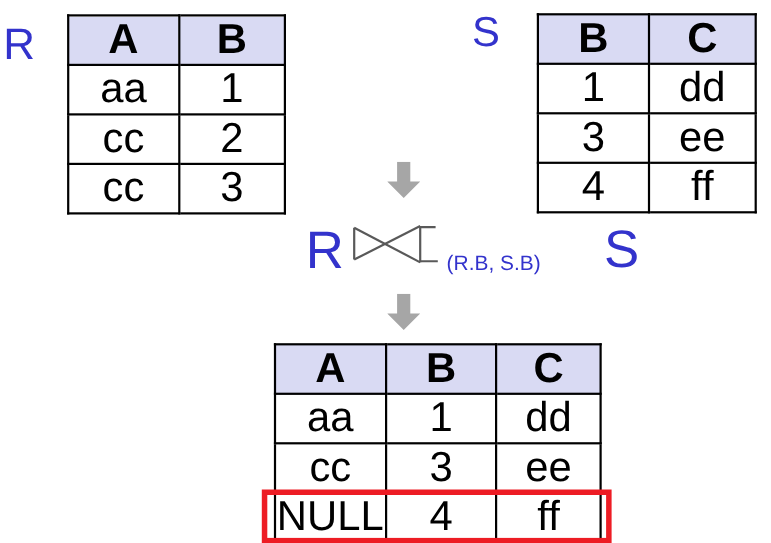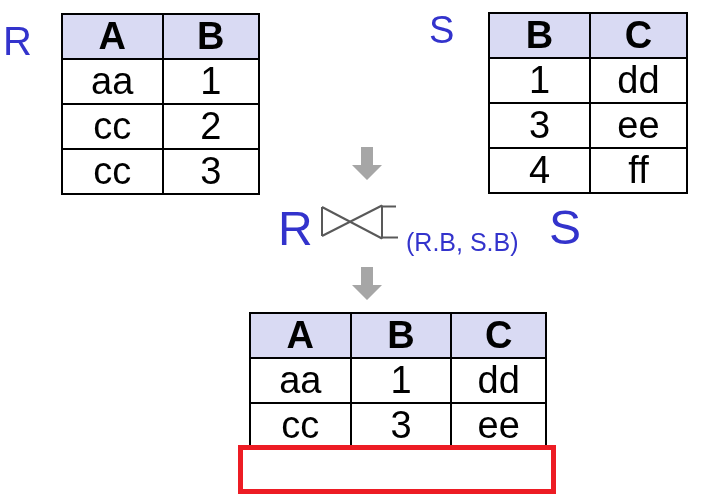"(R.B, S.B)" .expr-sub { font-size: 25px -> 19px }
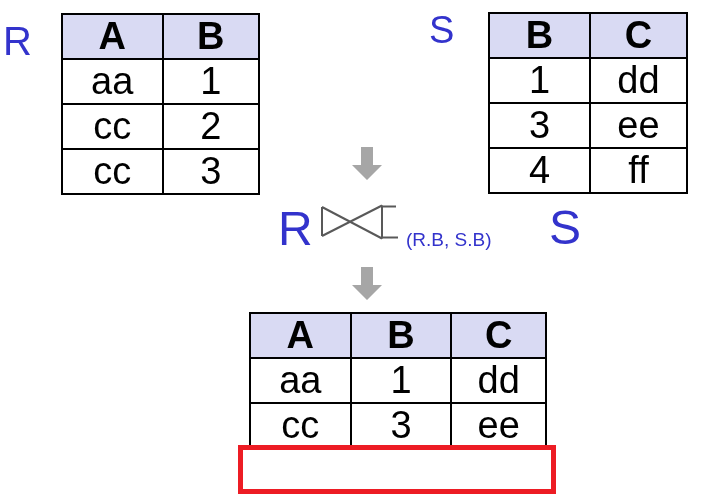"NULL" tr { html: none -> <tr> <td>NULL</td> <td>4</td> <td>ff</td> </tr> }
